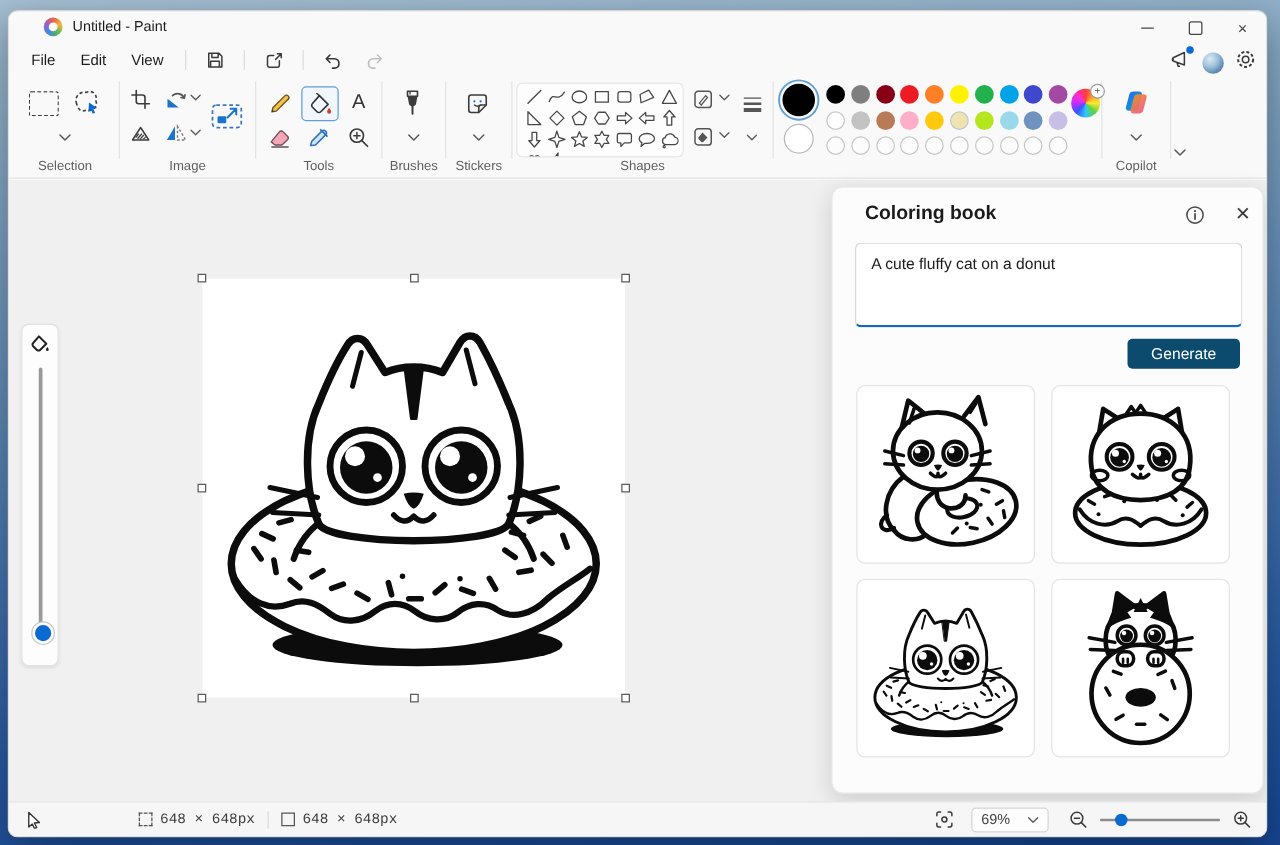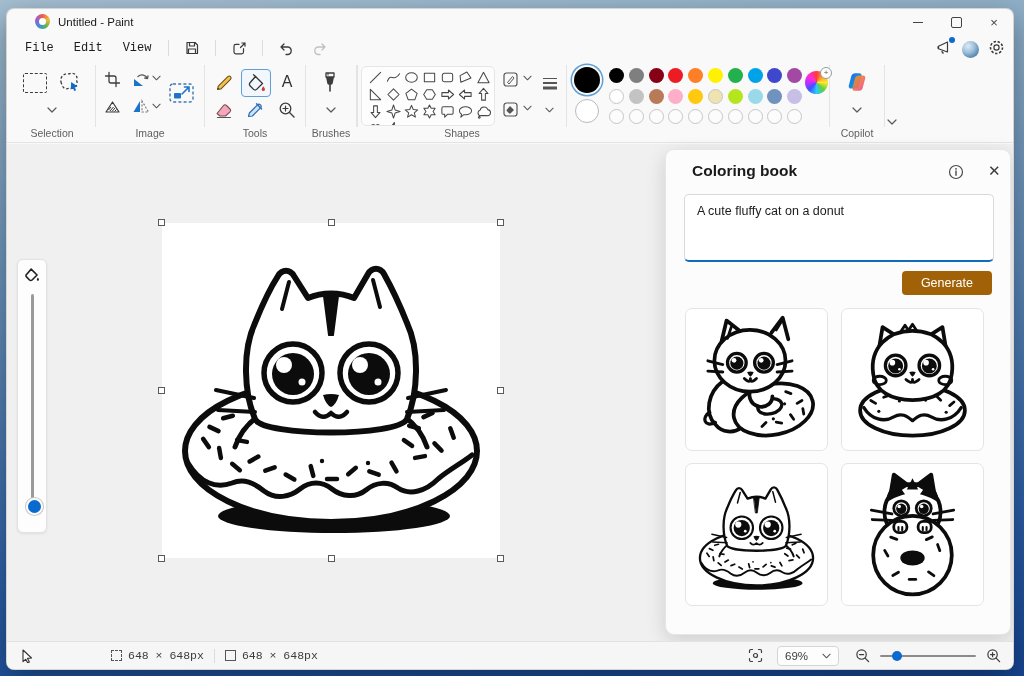"File" .menu-item { font-family: Liberation Mono, monospace -> none }
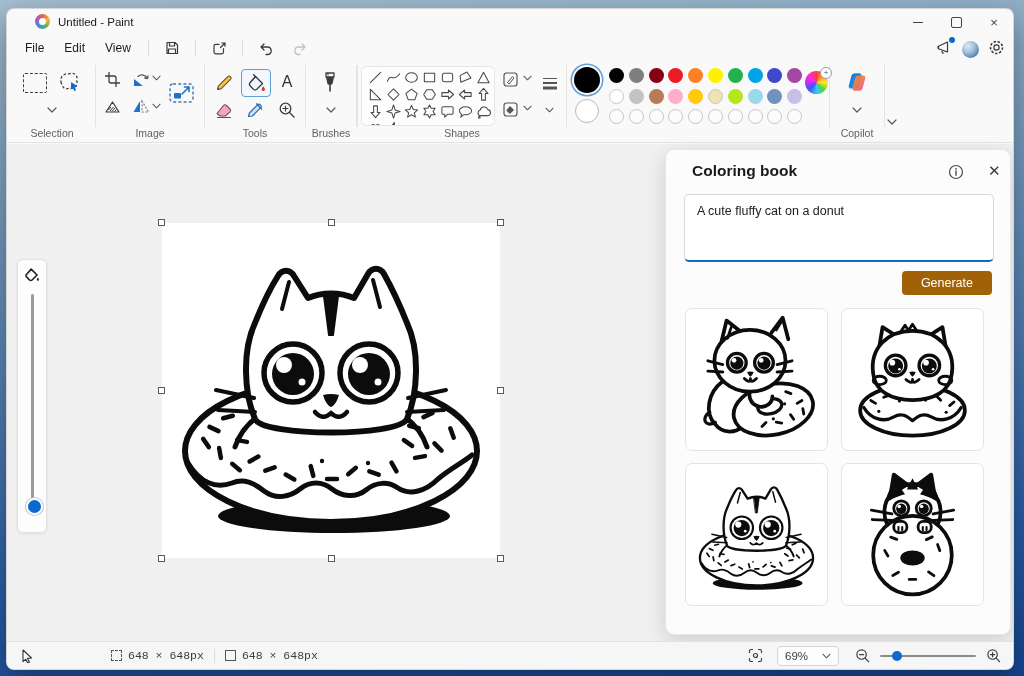"Stickers" div.rb-group { html: none -> <div> <div> <svg> <path></path> <path></path> <circle></circle> <circle></circle> <path></path> </svg> </div> <div> <svg> <path></path> </svg> </div> <div>Stickers</div> </div> }
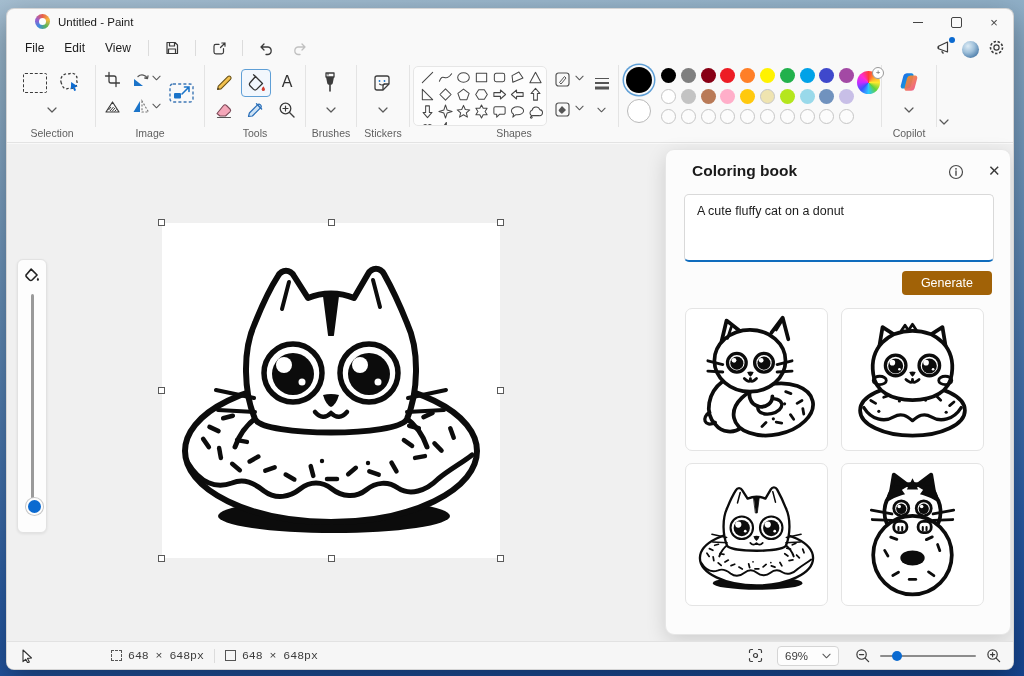"Generate" .generate { background: #a16207 -> #0c4a6e }
